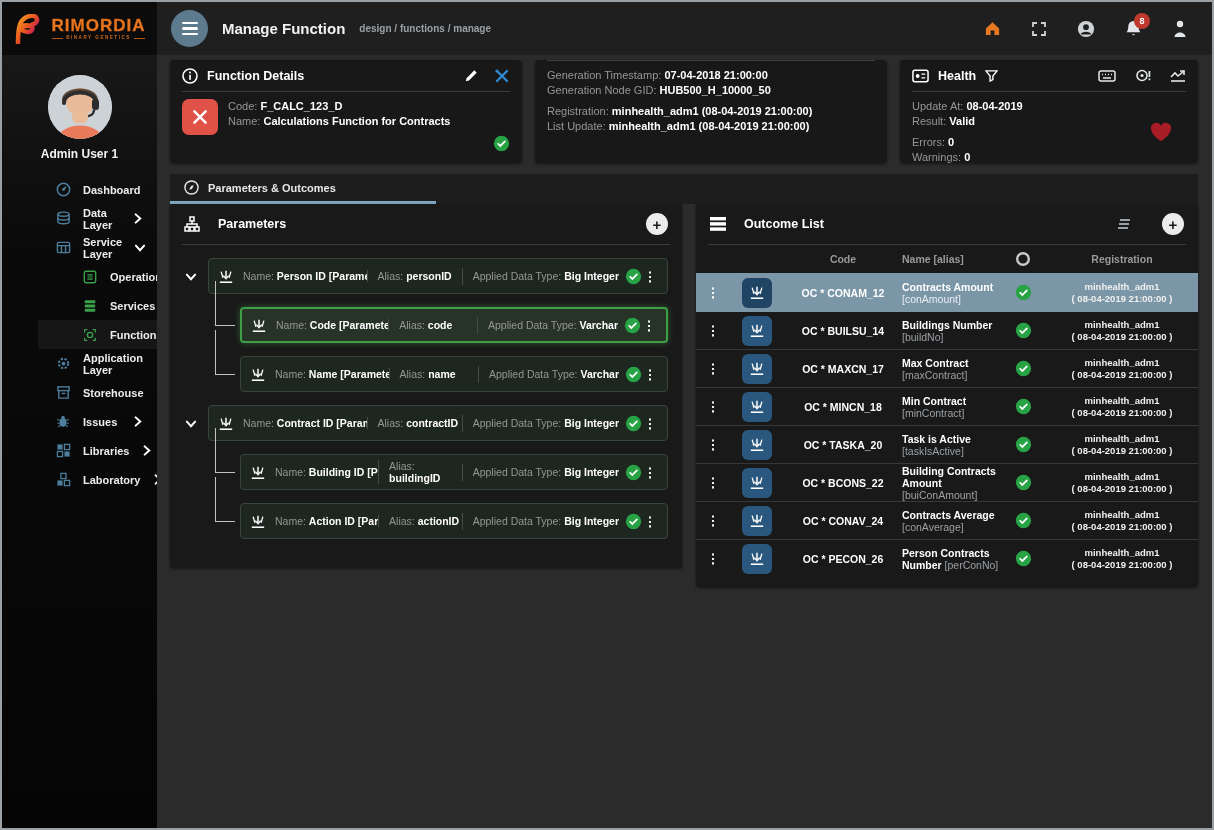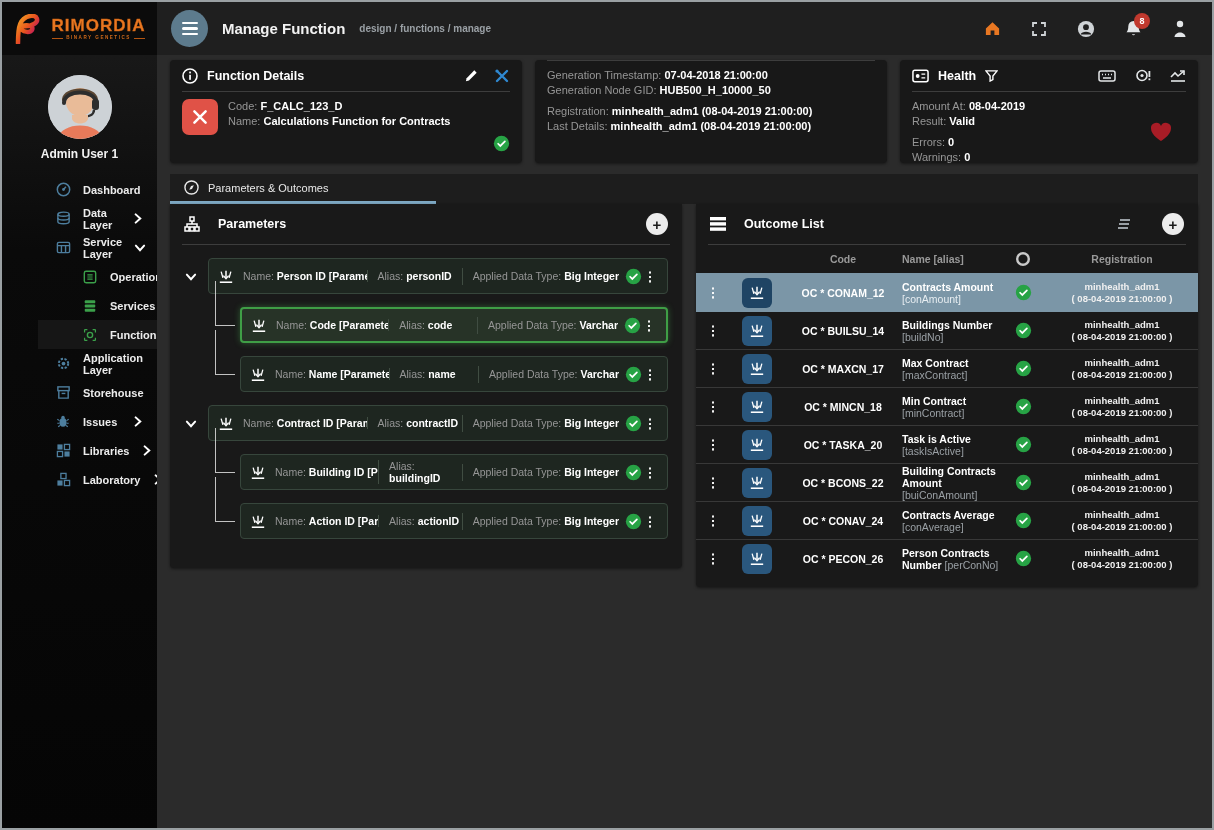"Amount At:" span.lbl { text: Amount -> Update }
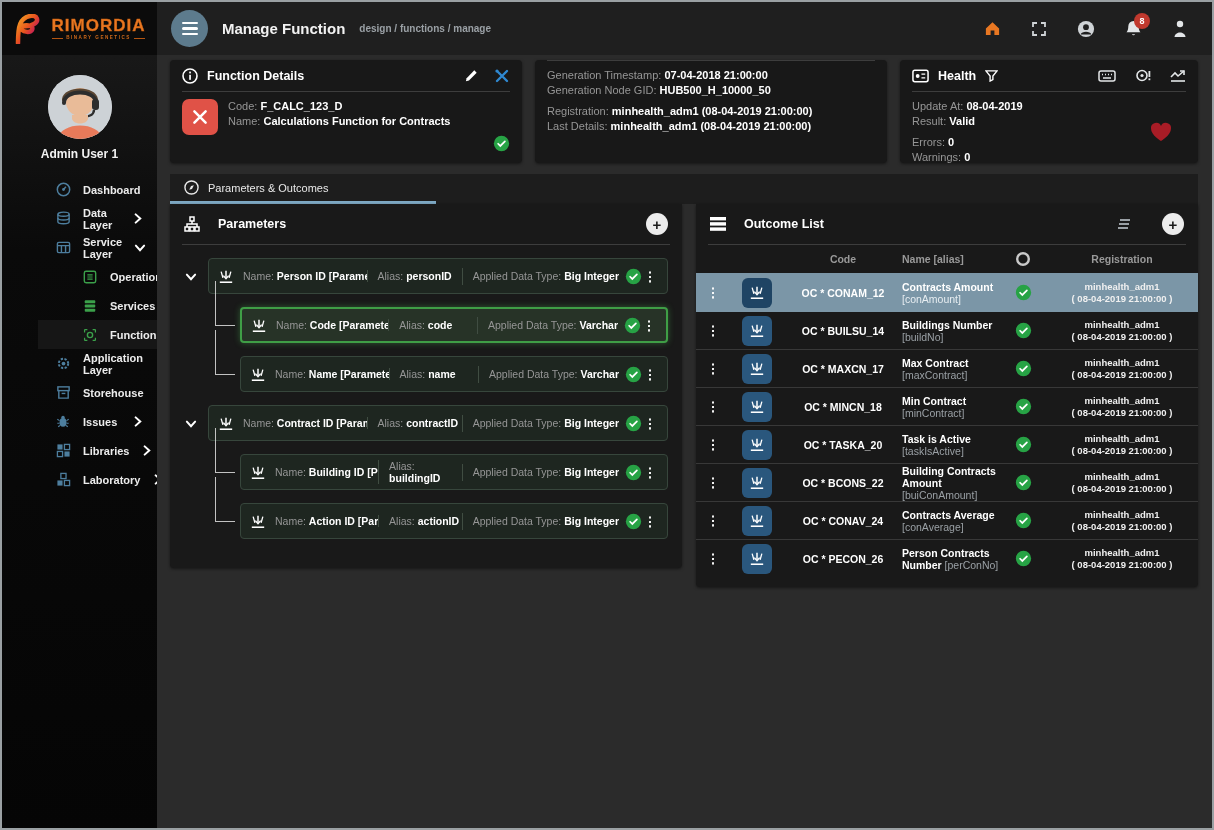"Last Details:" span.lbl { text: Last Details -> List Update }
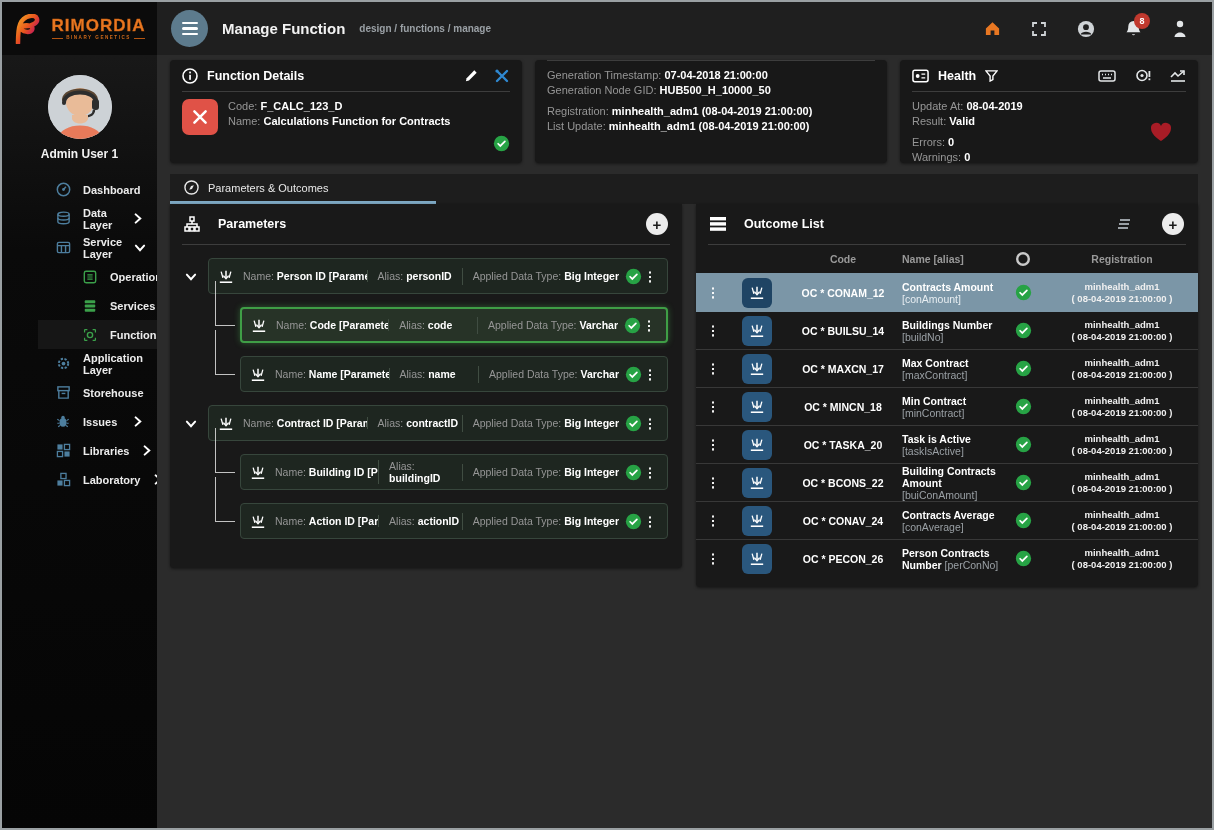"Parameters & Outcomes" .tab { font-weight: normal -> bold }
